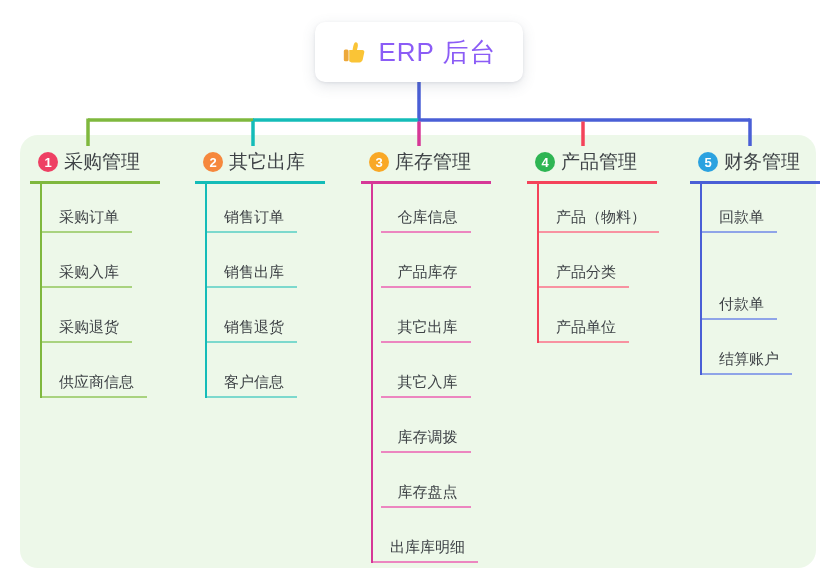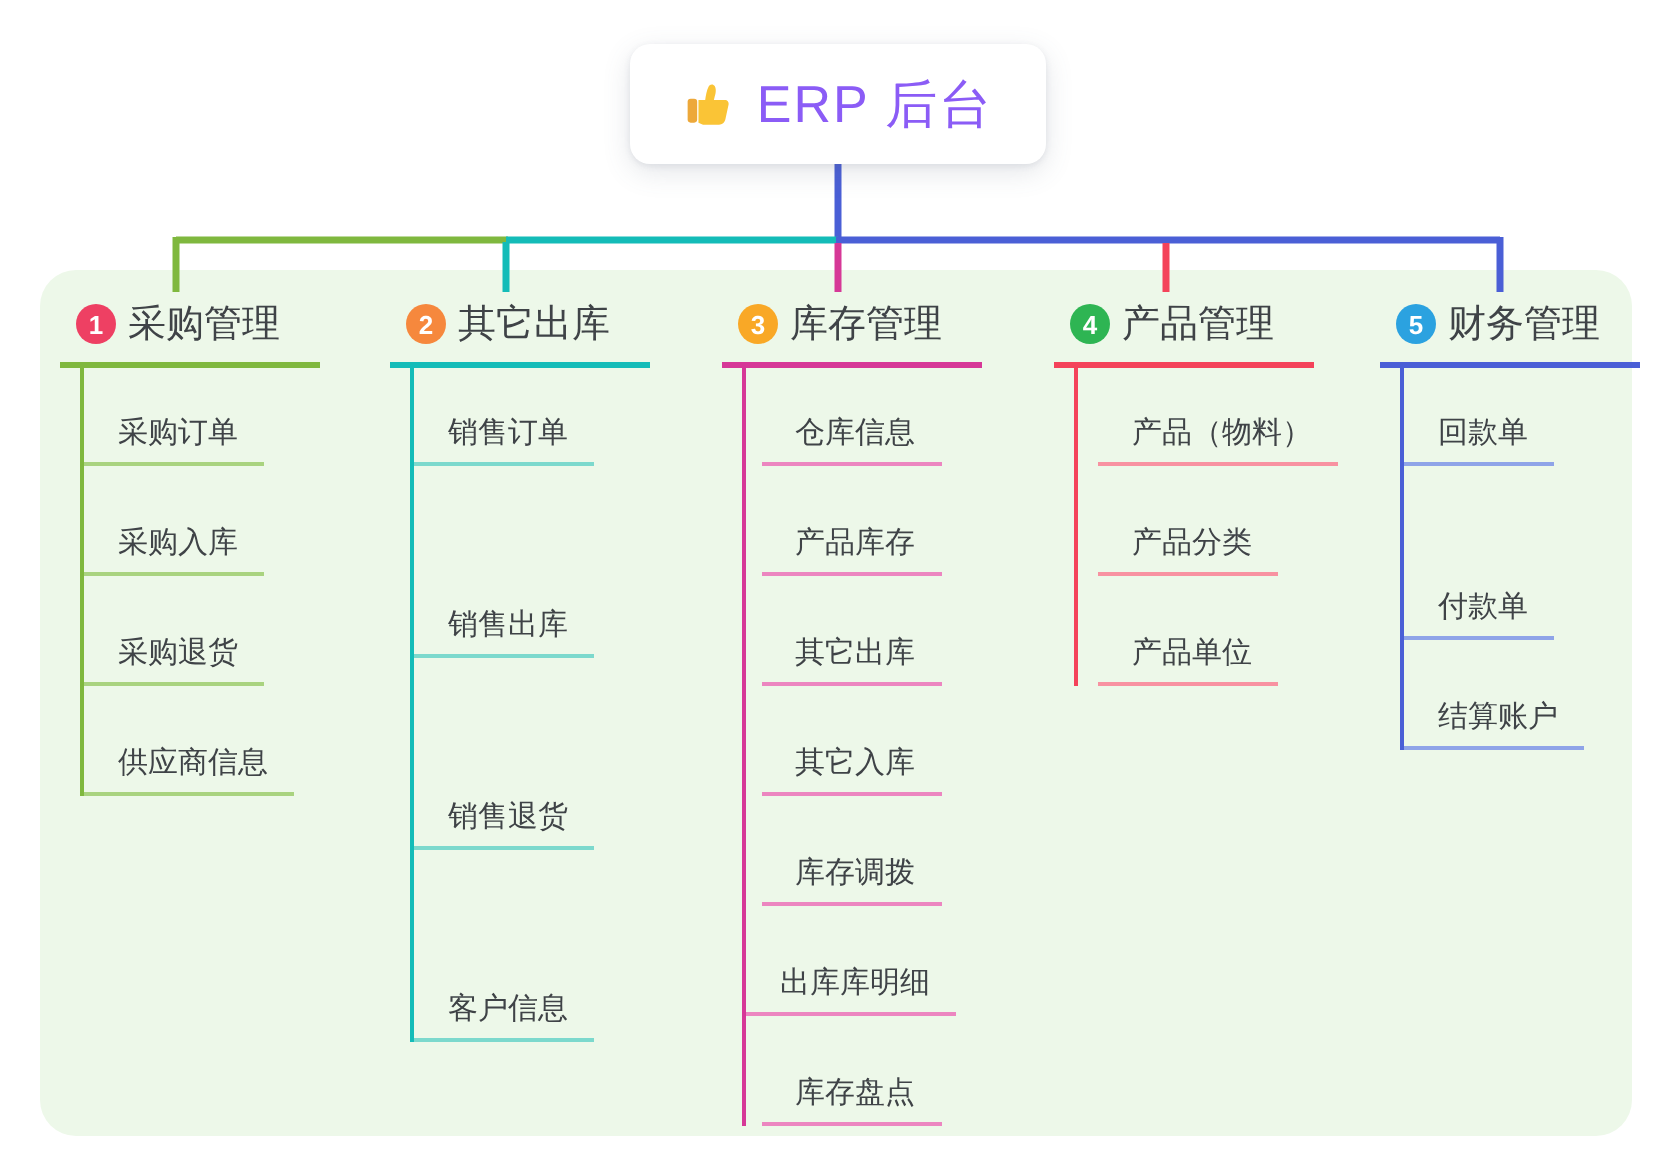"销售订单" div.children { gap: 41px -> none }
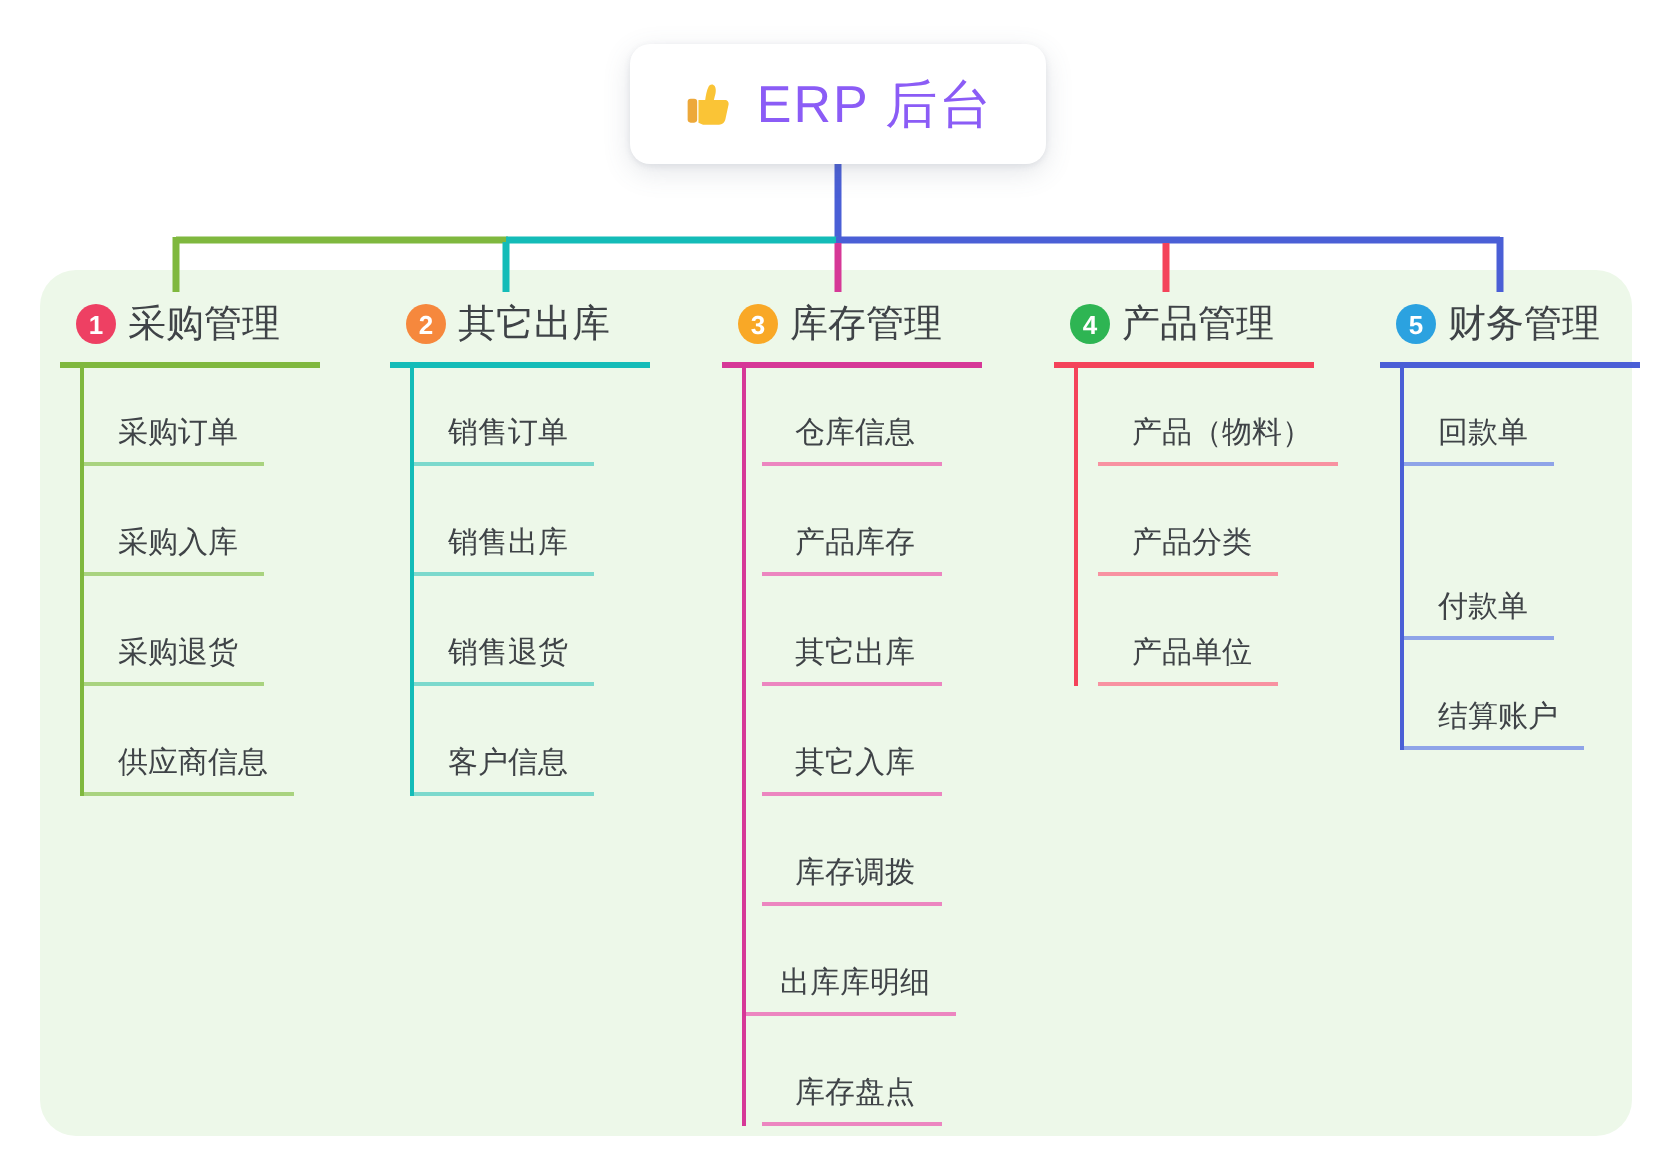"产品（物料）" div.children { padding-left: 10px -> none }
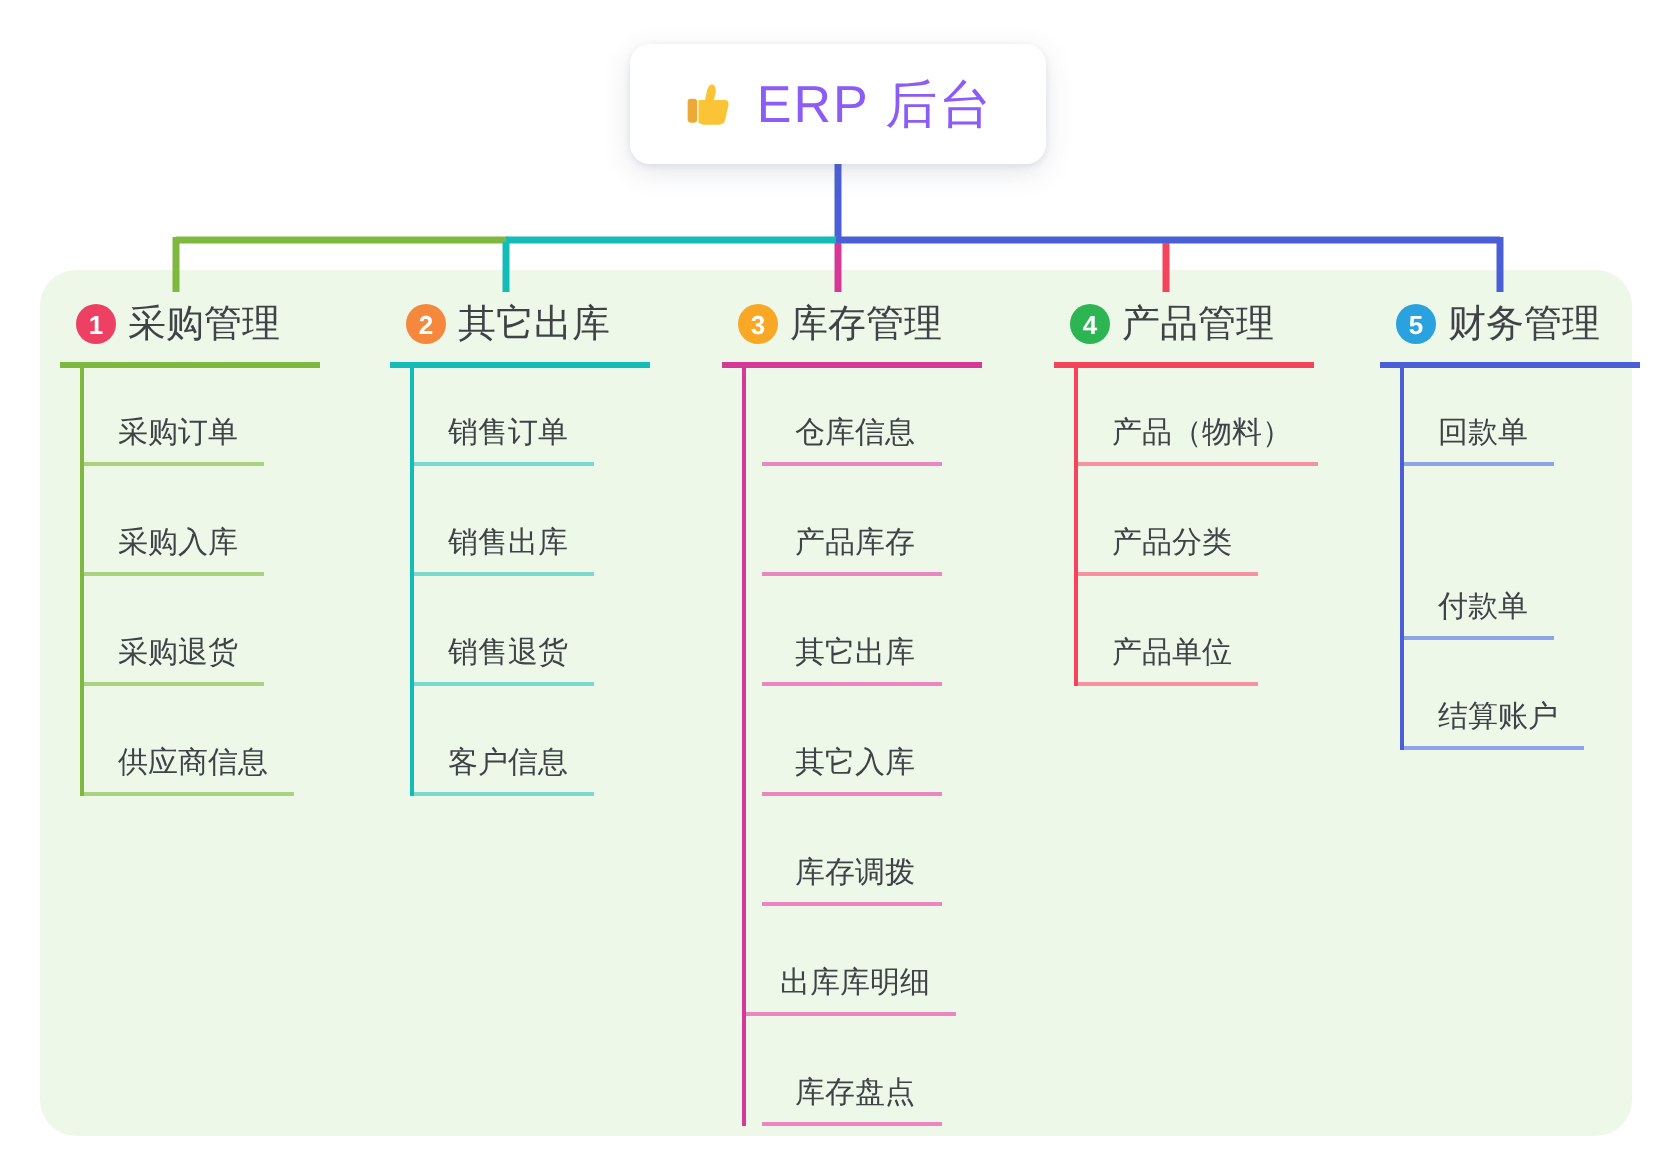"出库库明细" div.child { order: before "库存盘点" -> after "库存盘点" }
